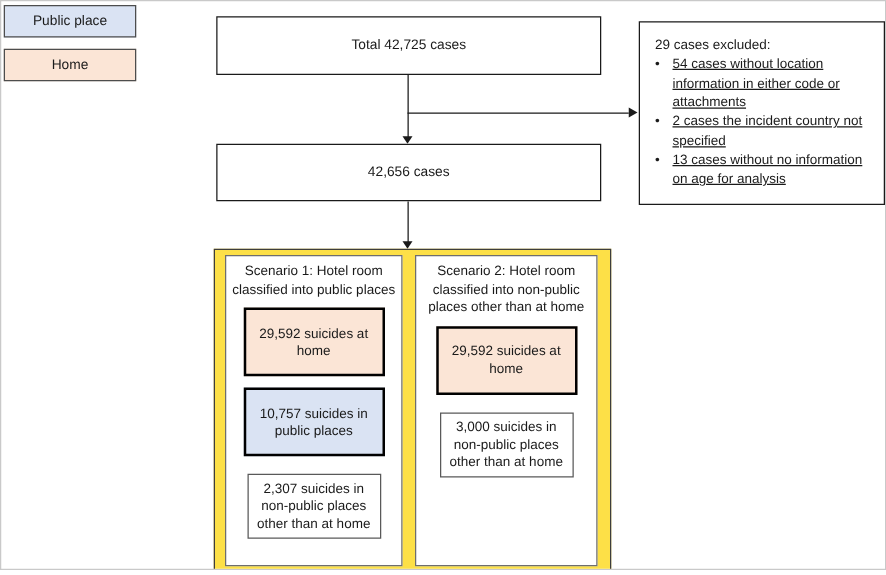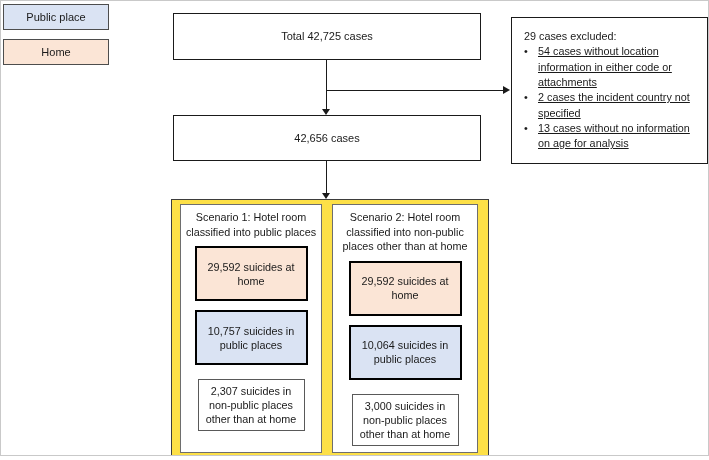"10,064 suicides in public places" div.count-box { html: <div> <span>10,064 suicides in public places</span> </div> -> none }
